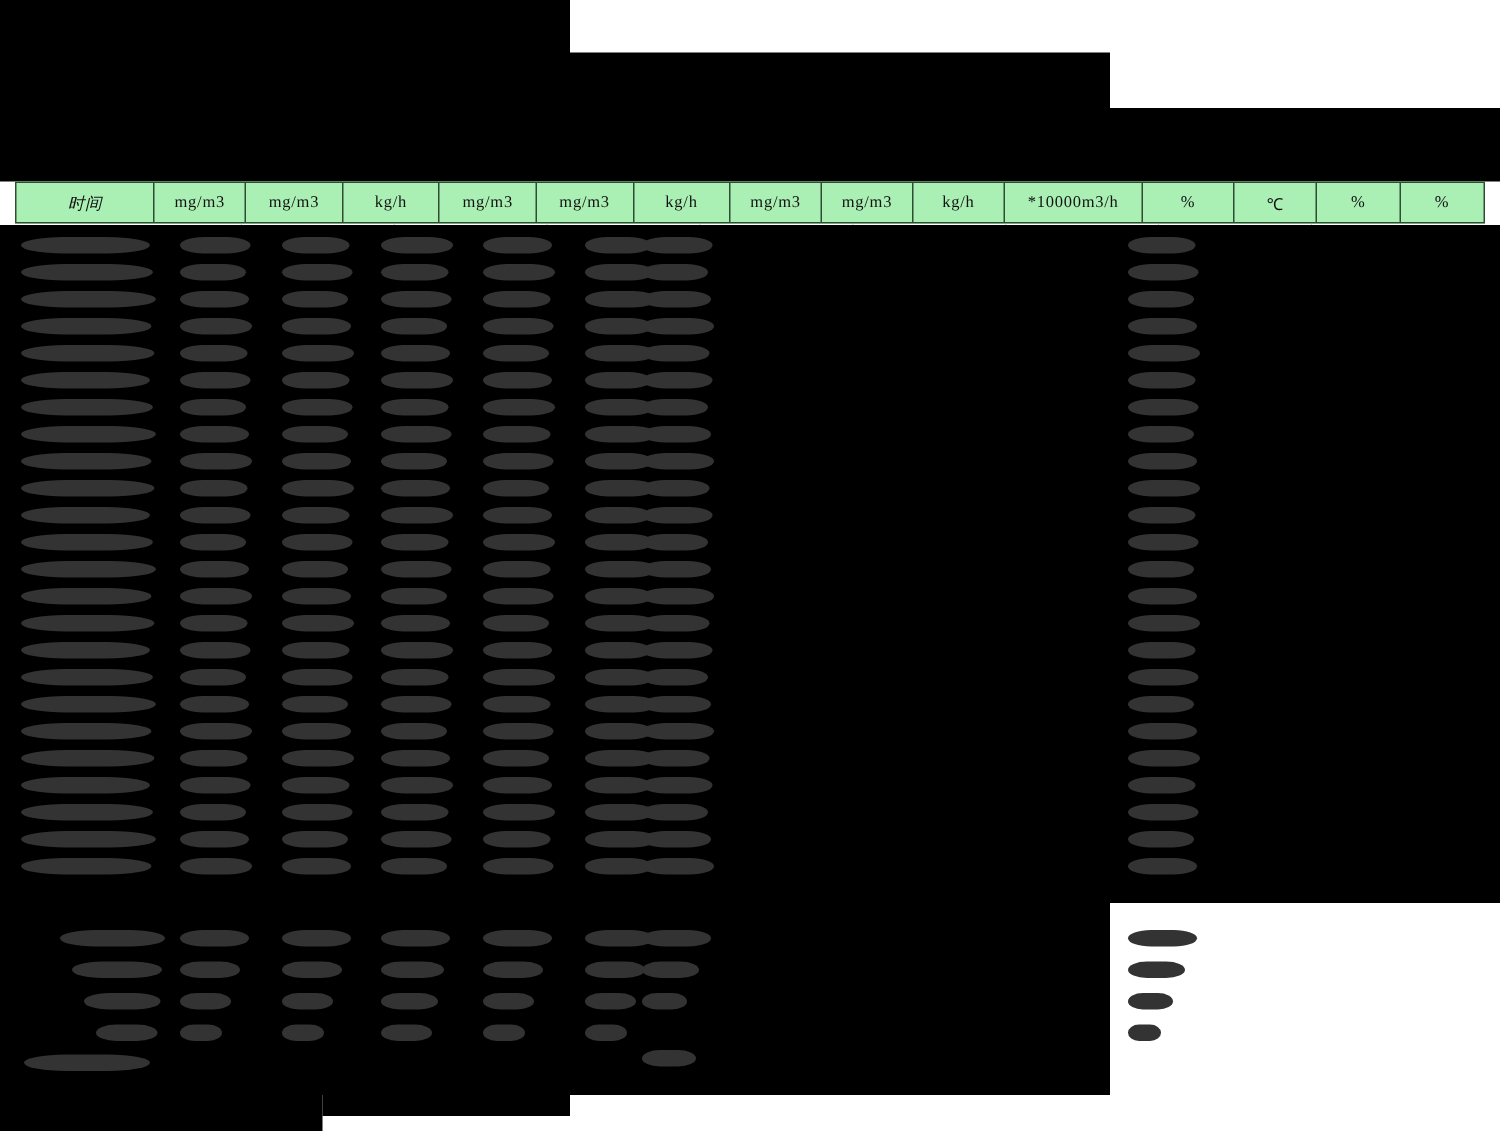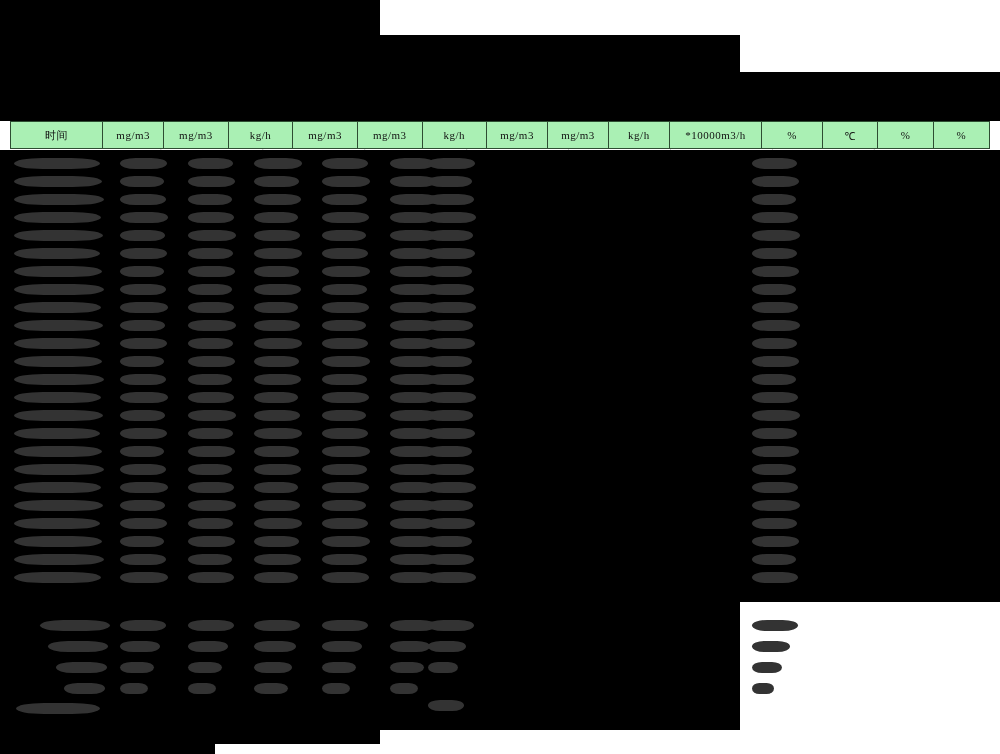"时间" div.hcell { font-style: none -> italic }
